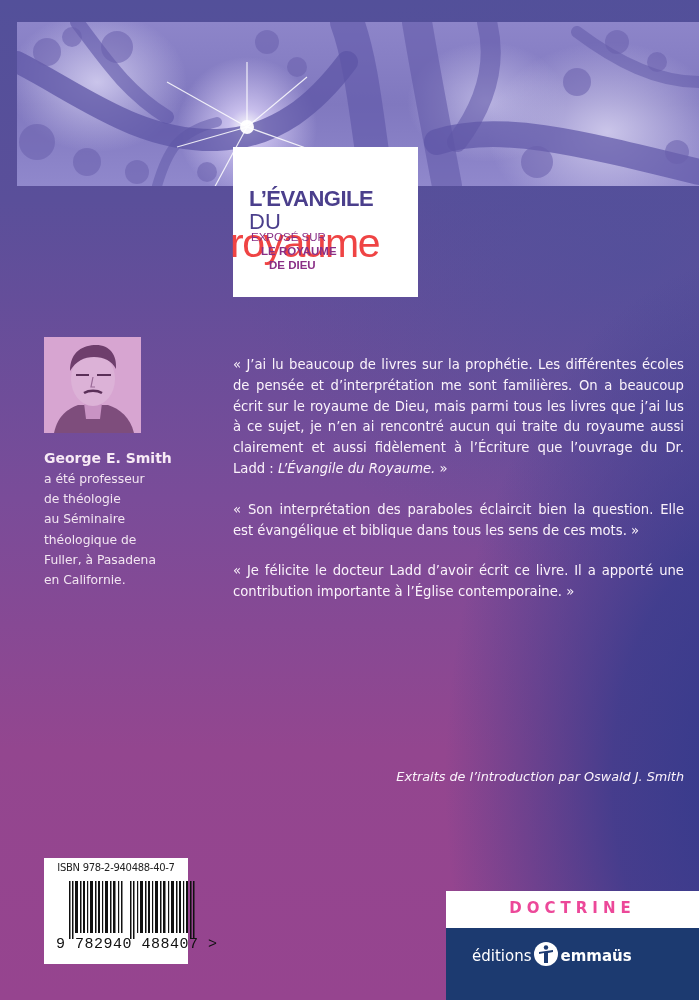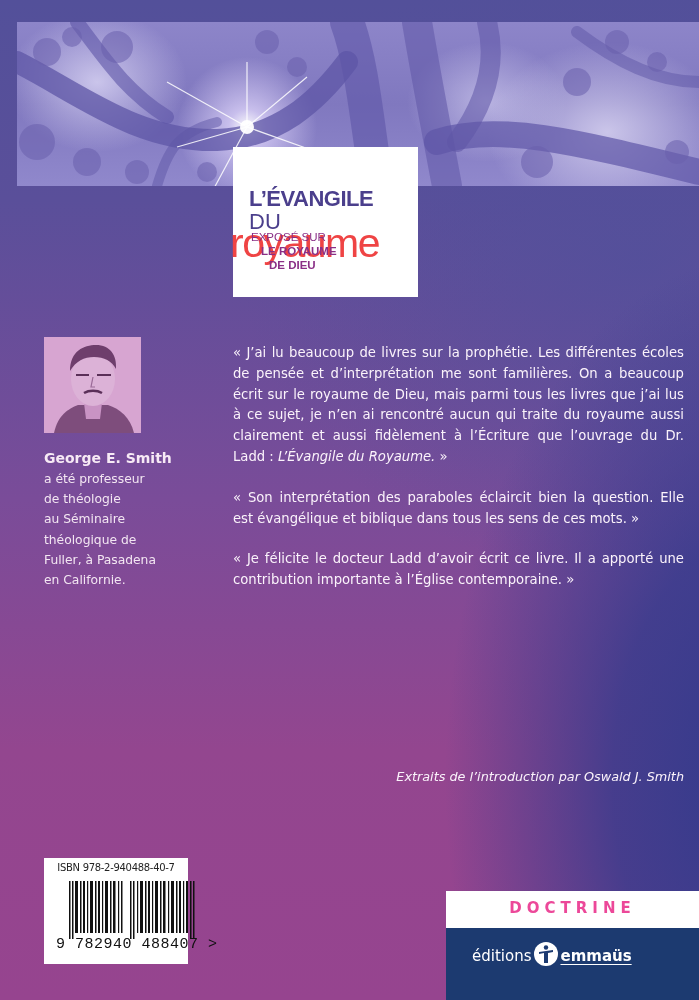"« J’ai lu beaucoup de" .quote { margin-top: none -> 12px }
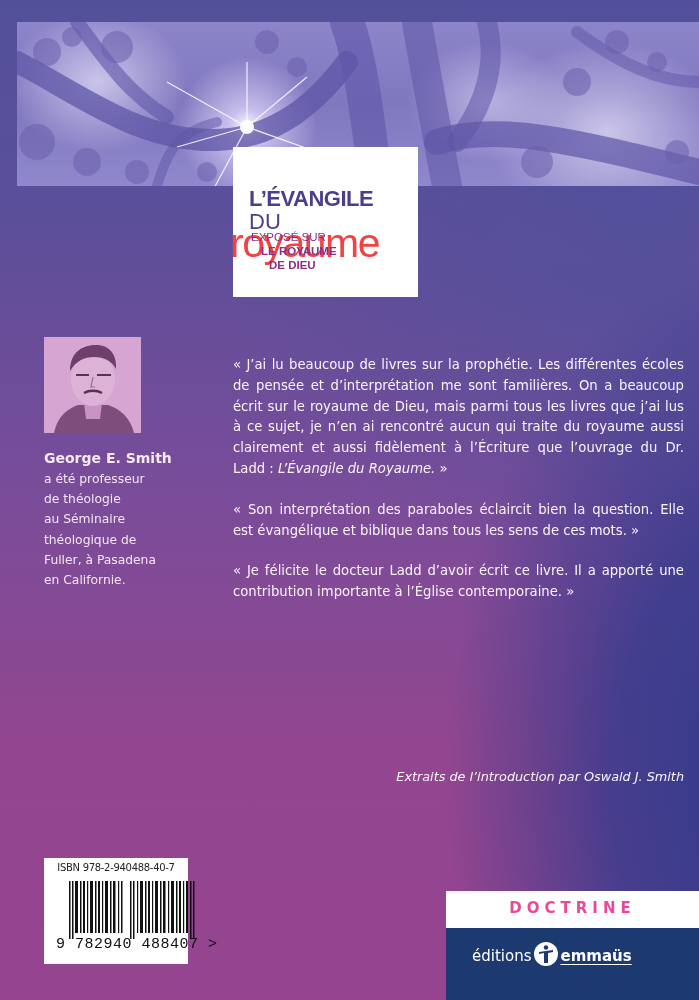"emmaüs" .publisher-logo .name2 { text-decoration: underline -> none }
